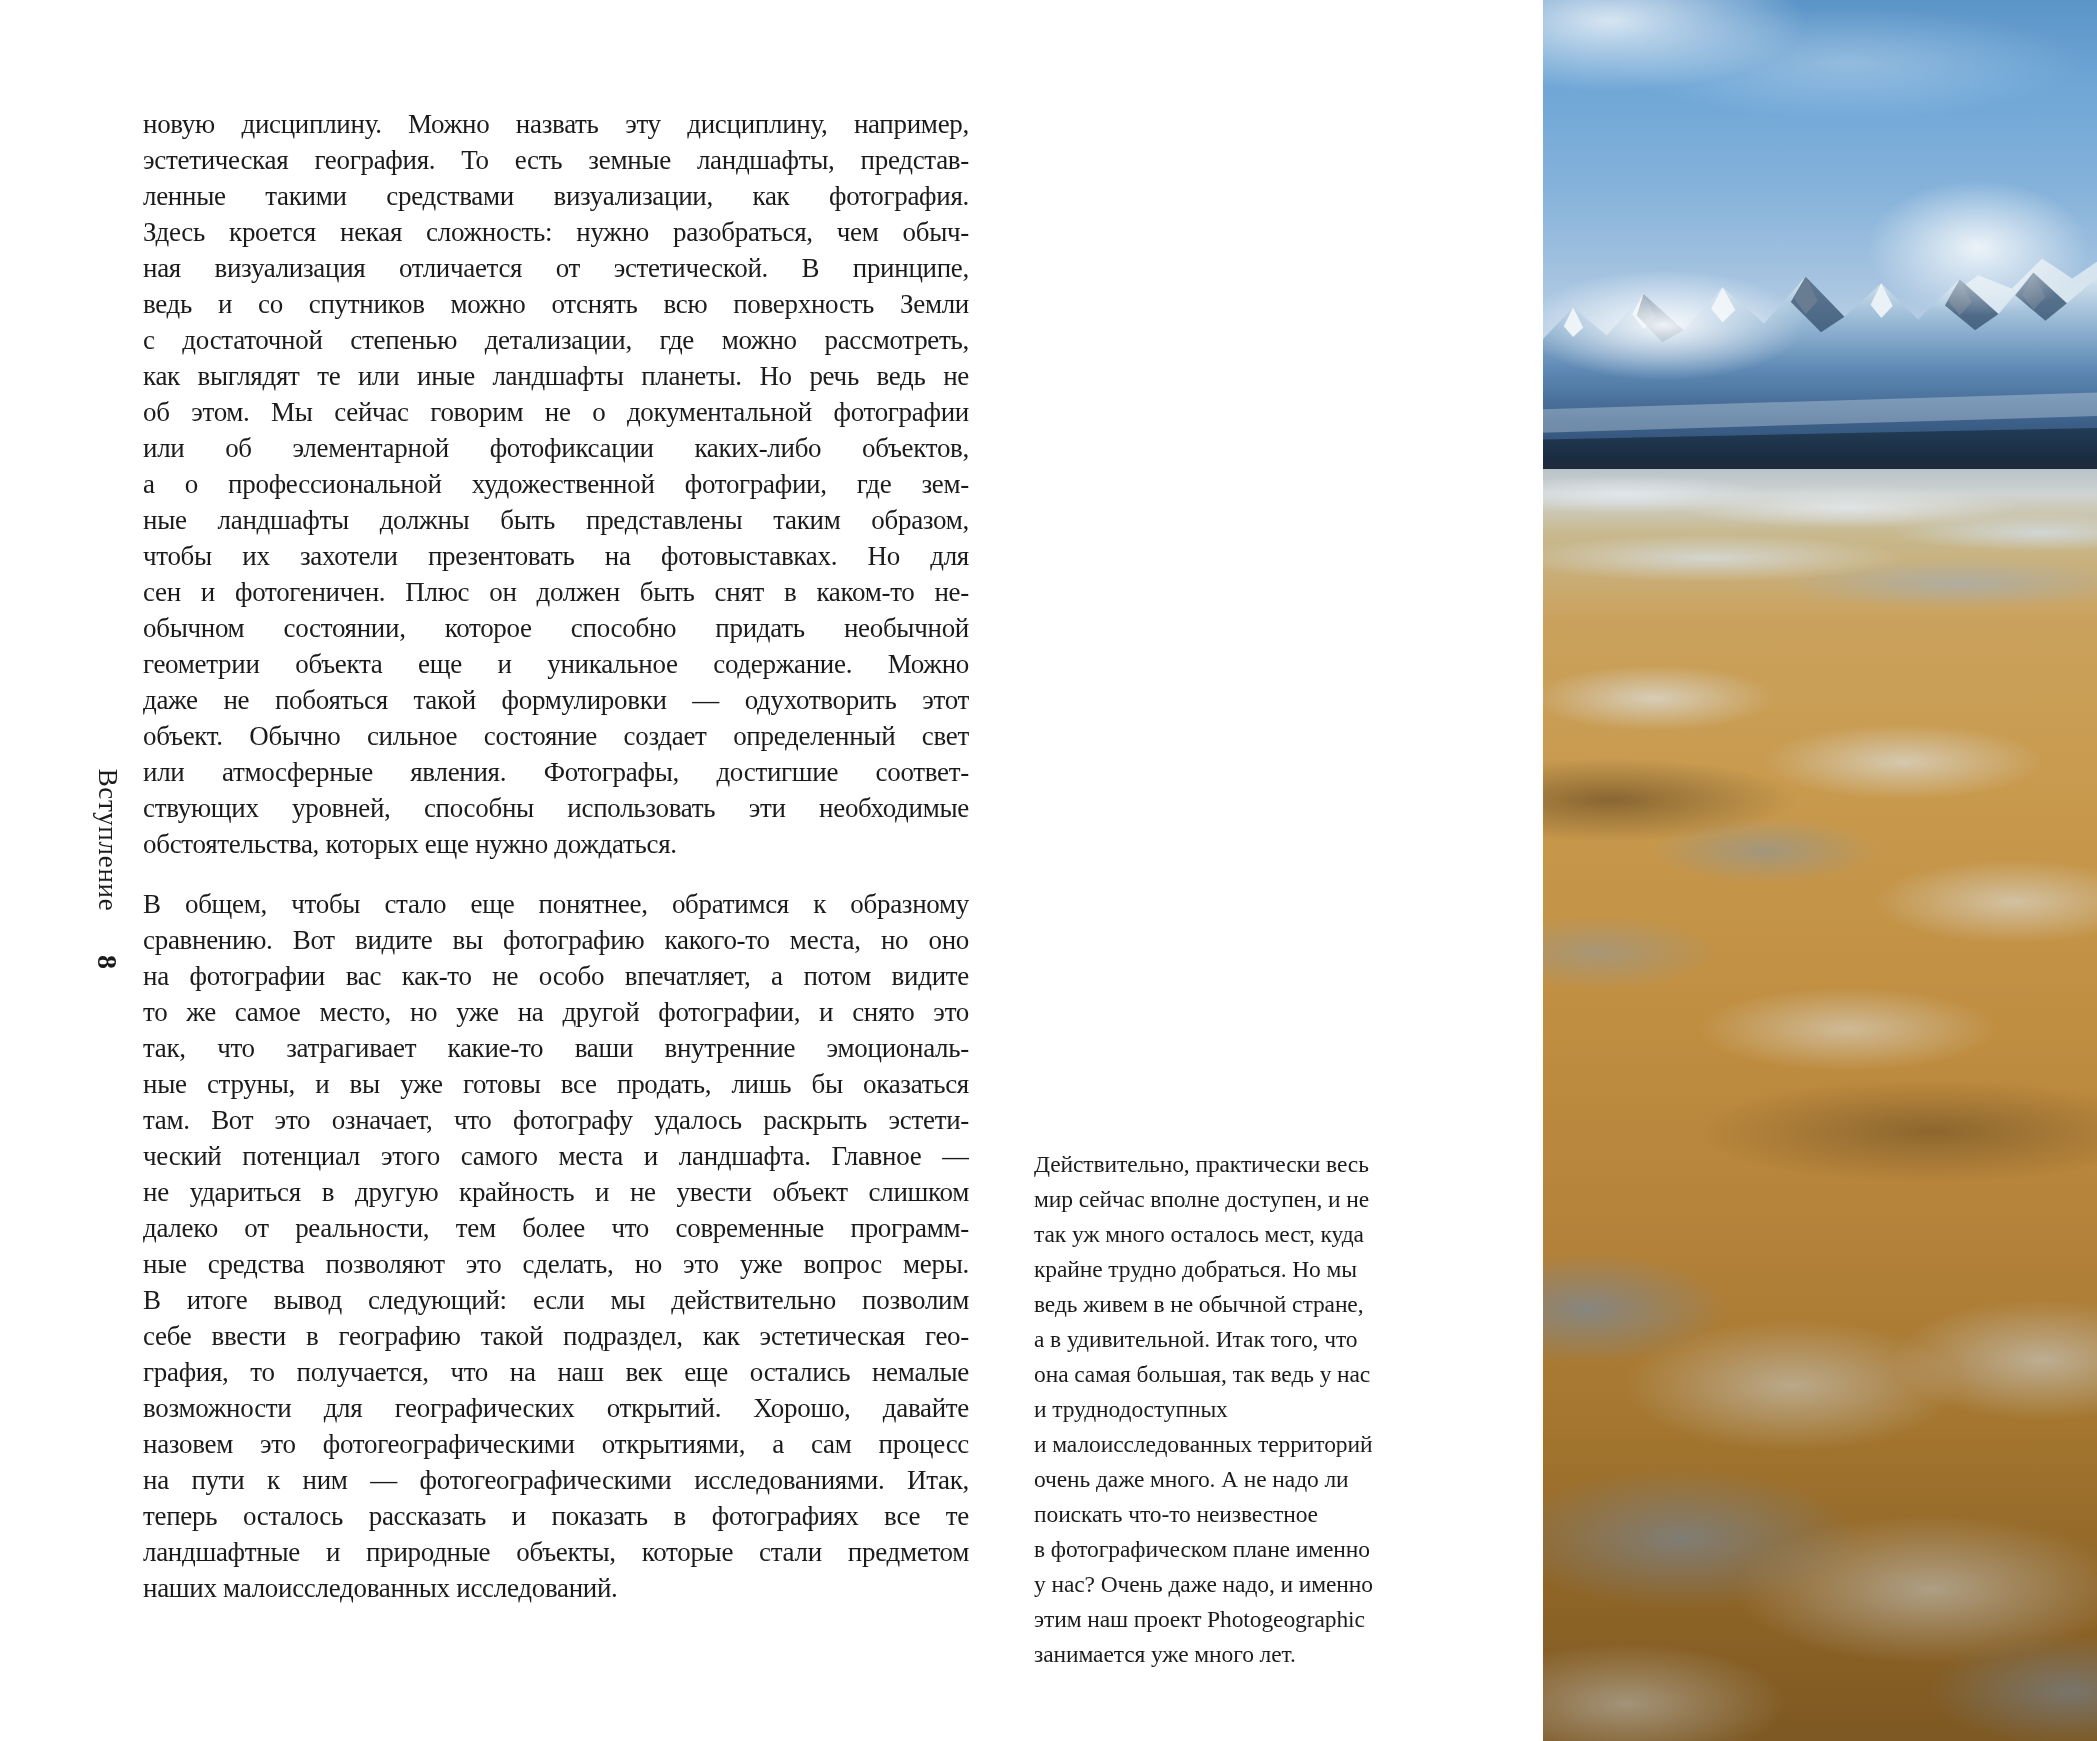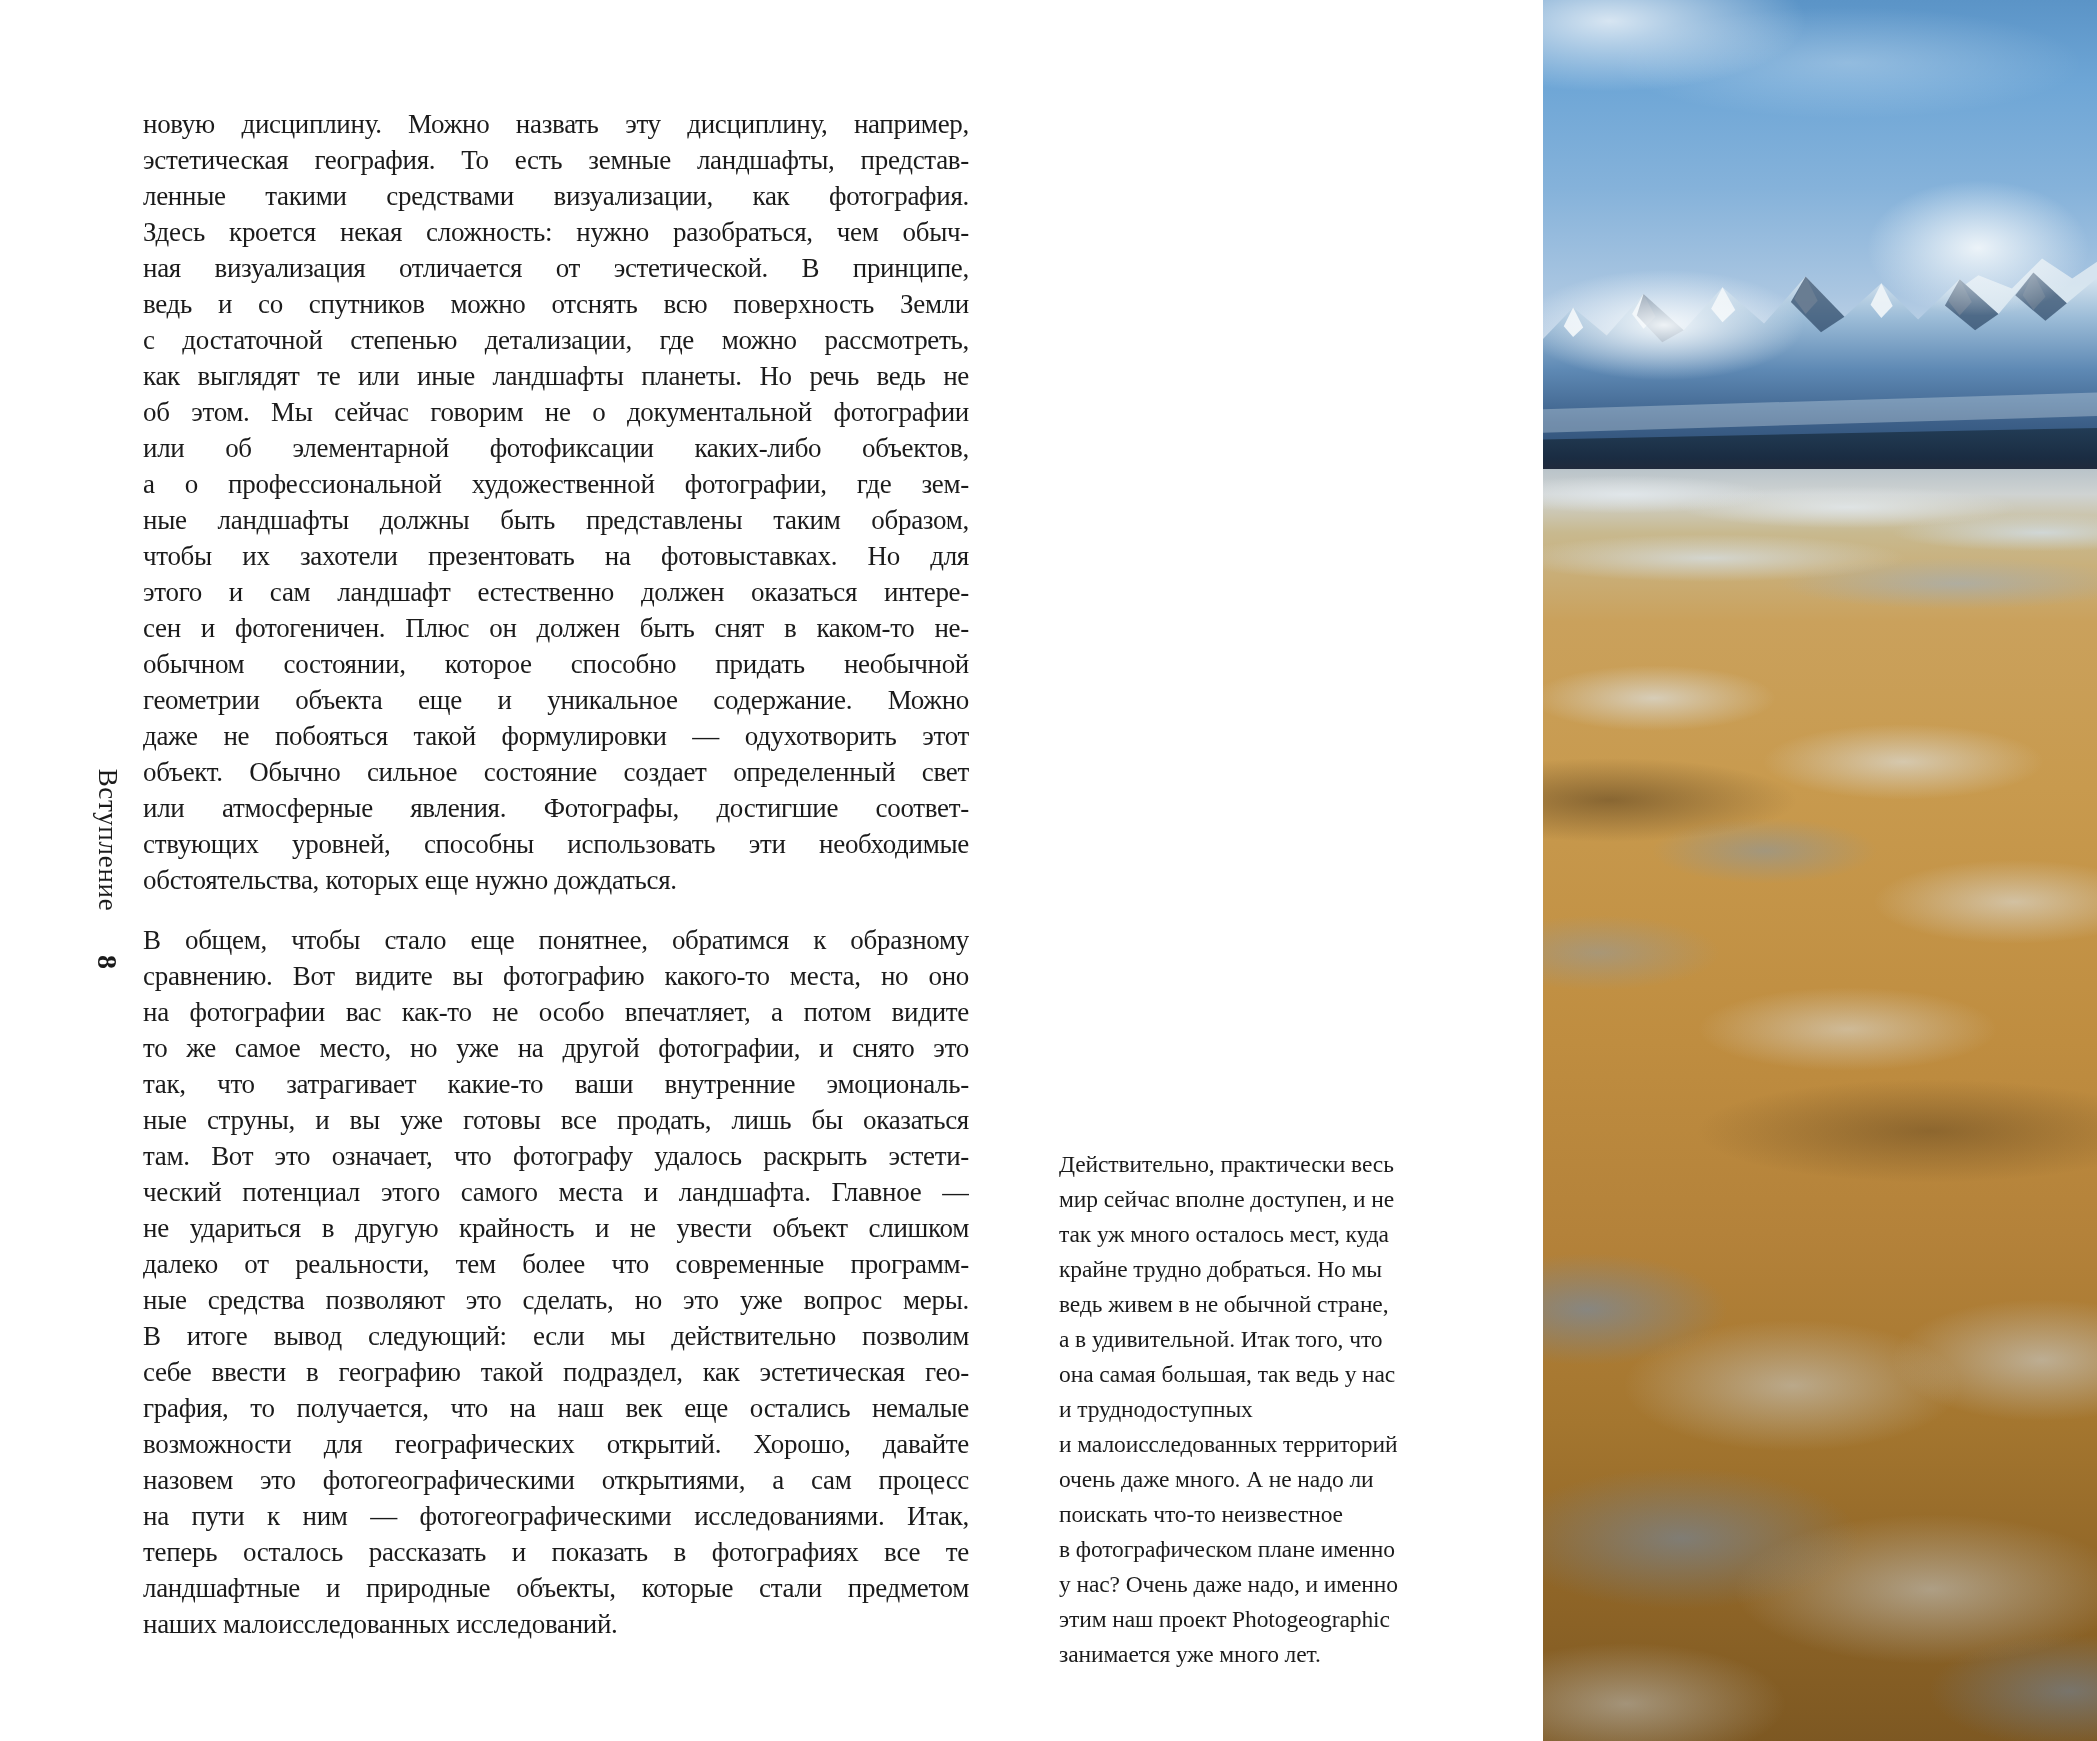"этого и сам ландшафт естественно" div.jline { html: <div>этого и сам ландшафт естественно должен оказаться интере-</div> -> none }
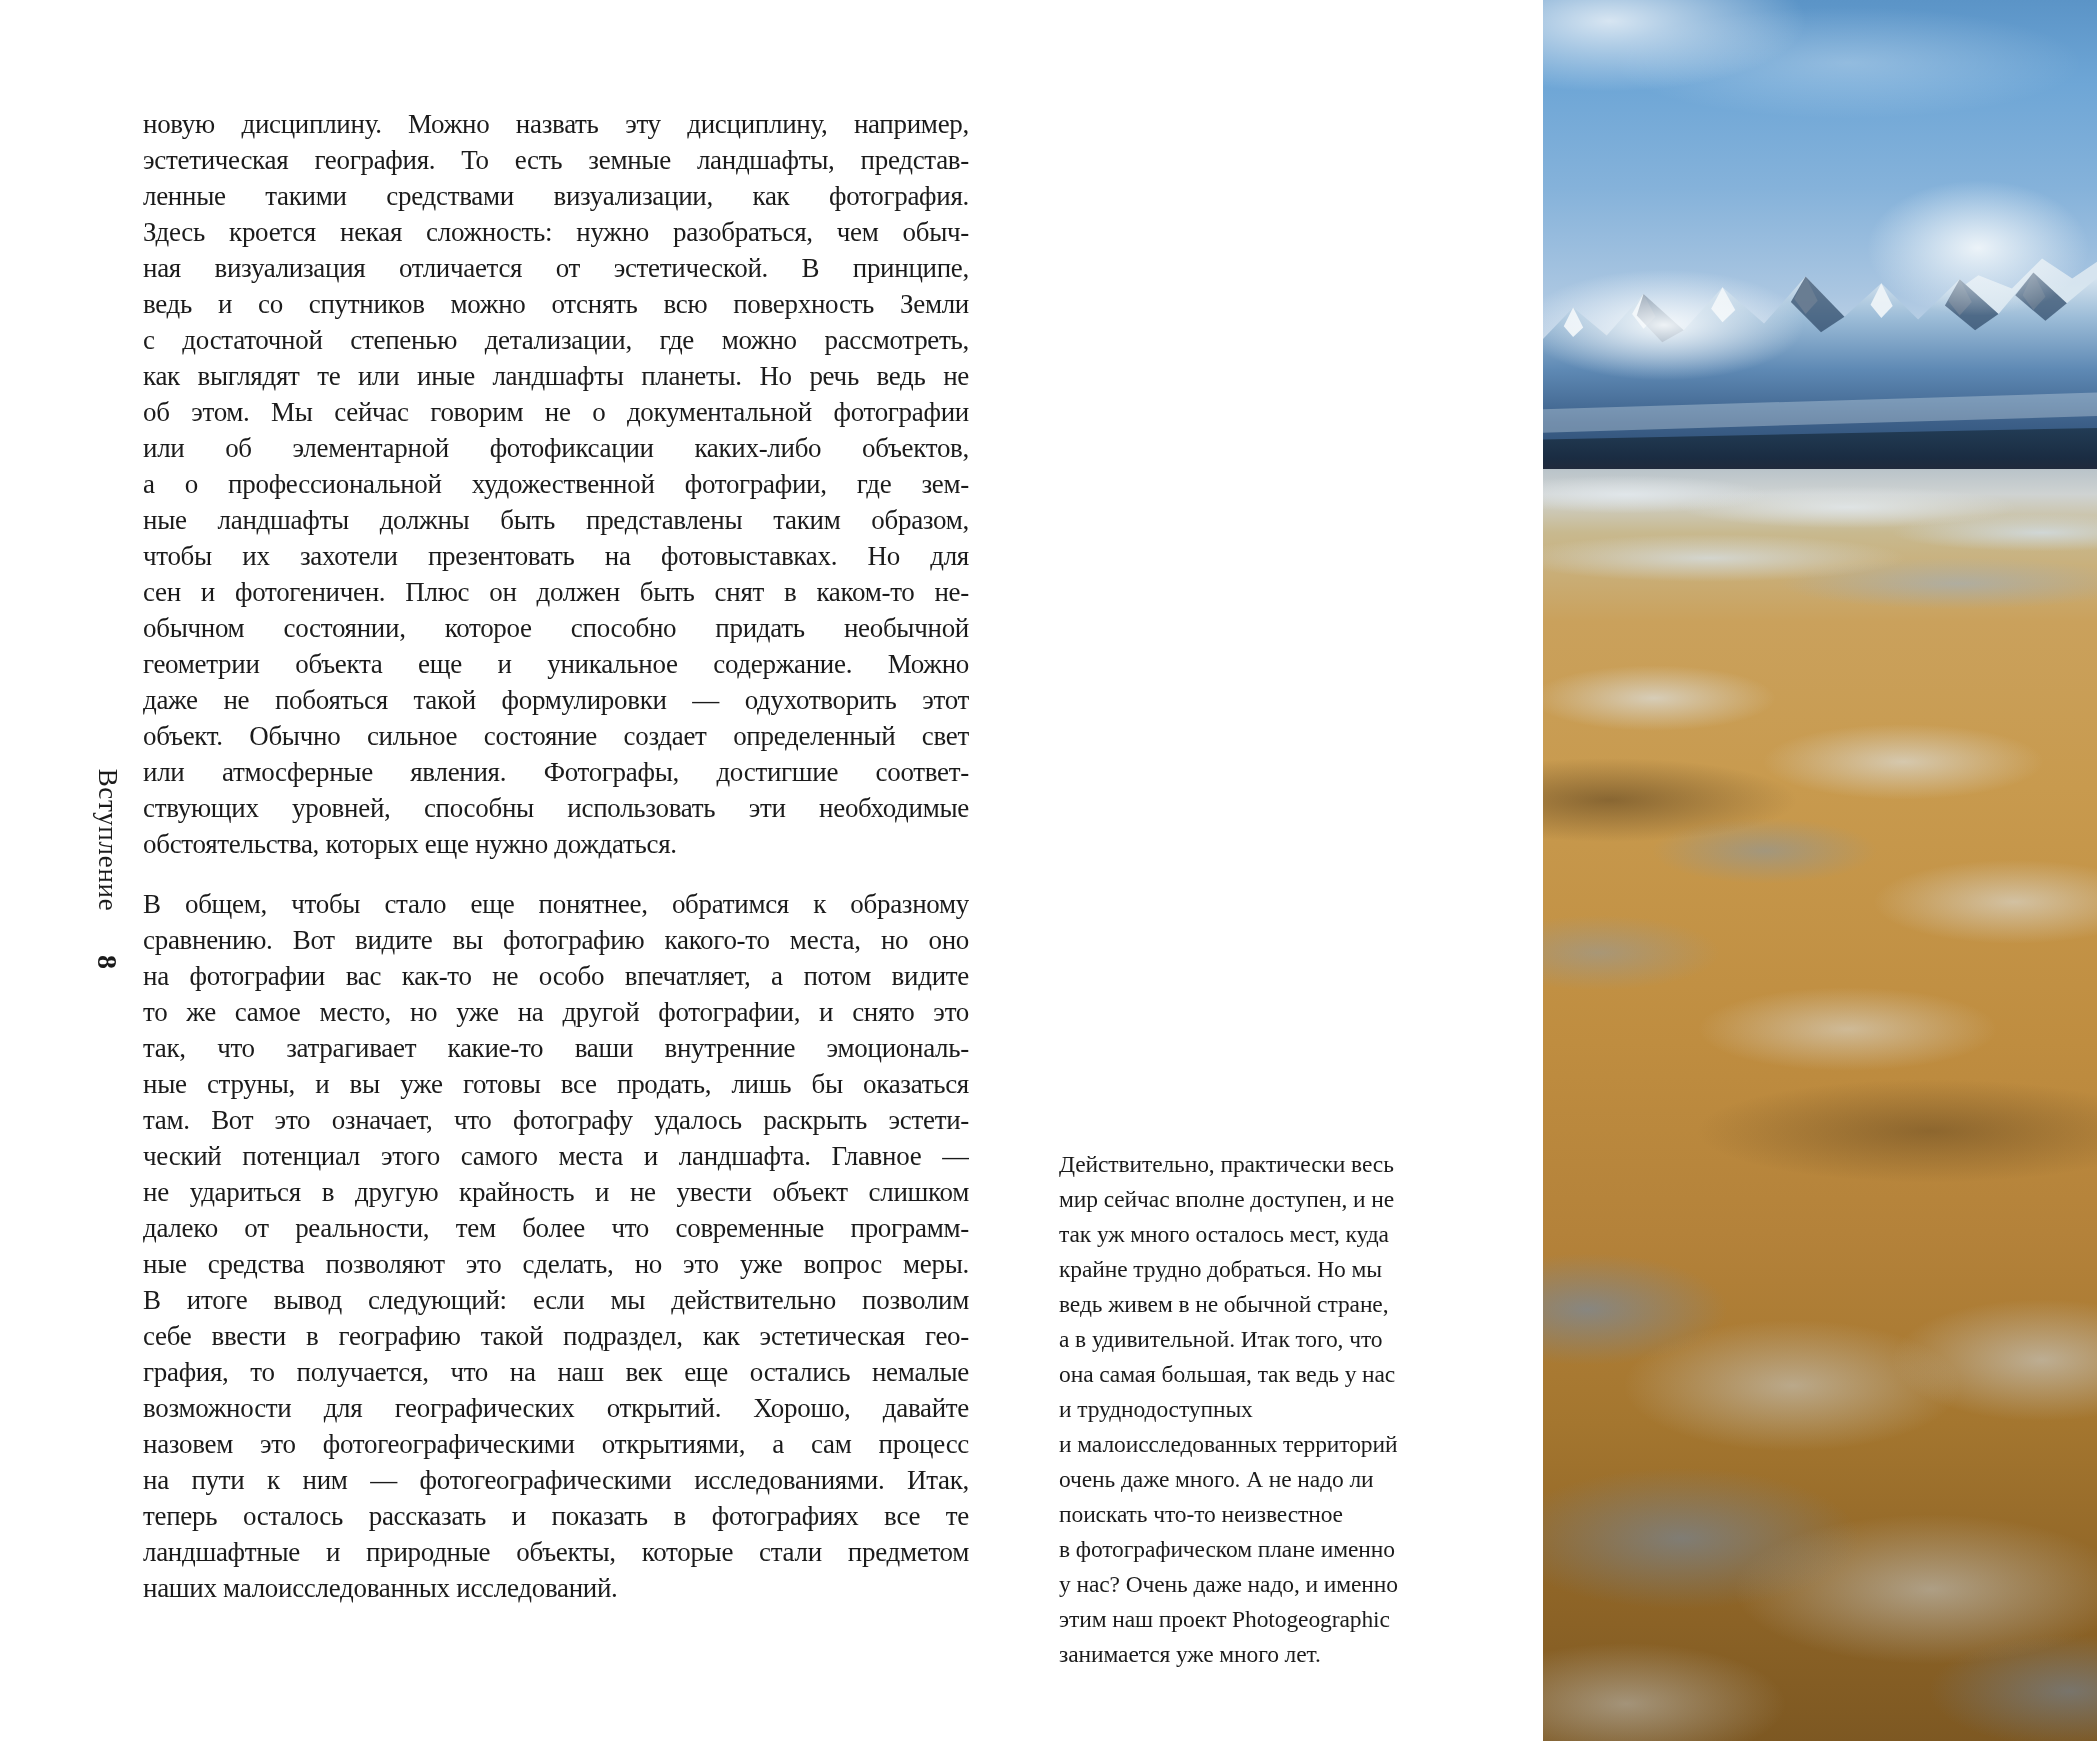"Действительно, практически весь" .side-note { left: 1059px -> 1034px }
